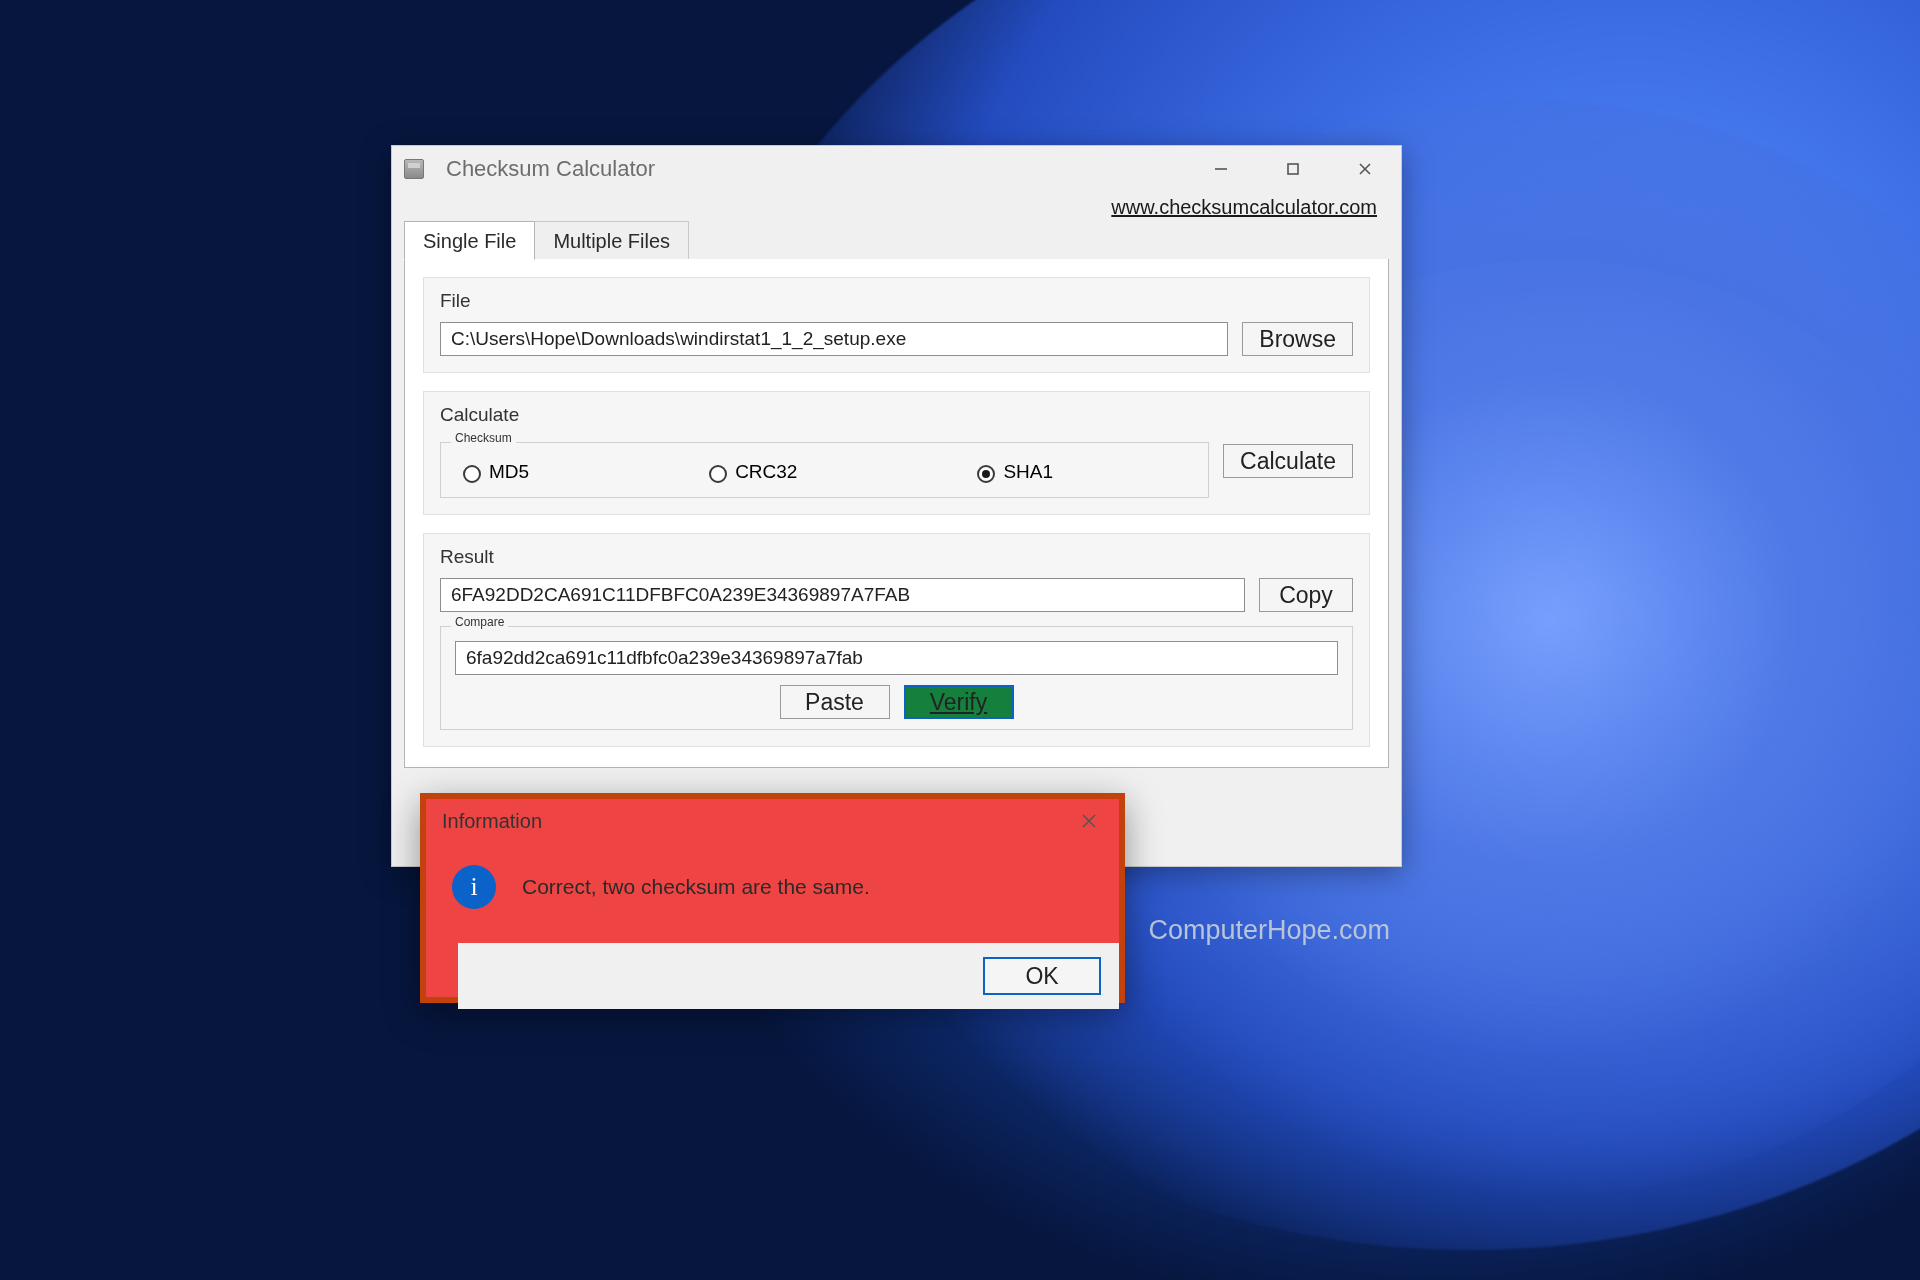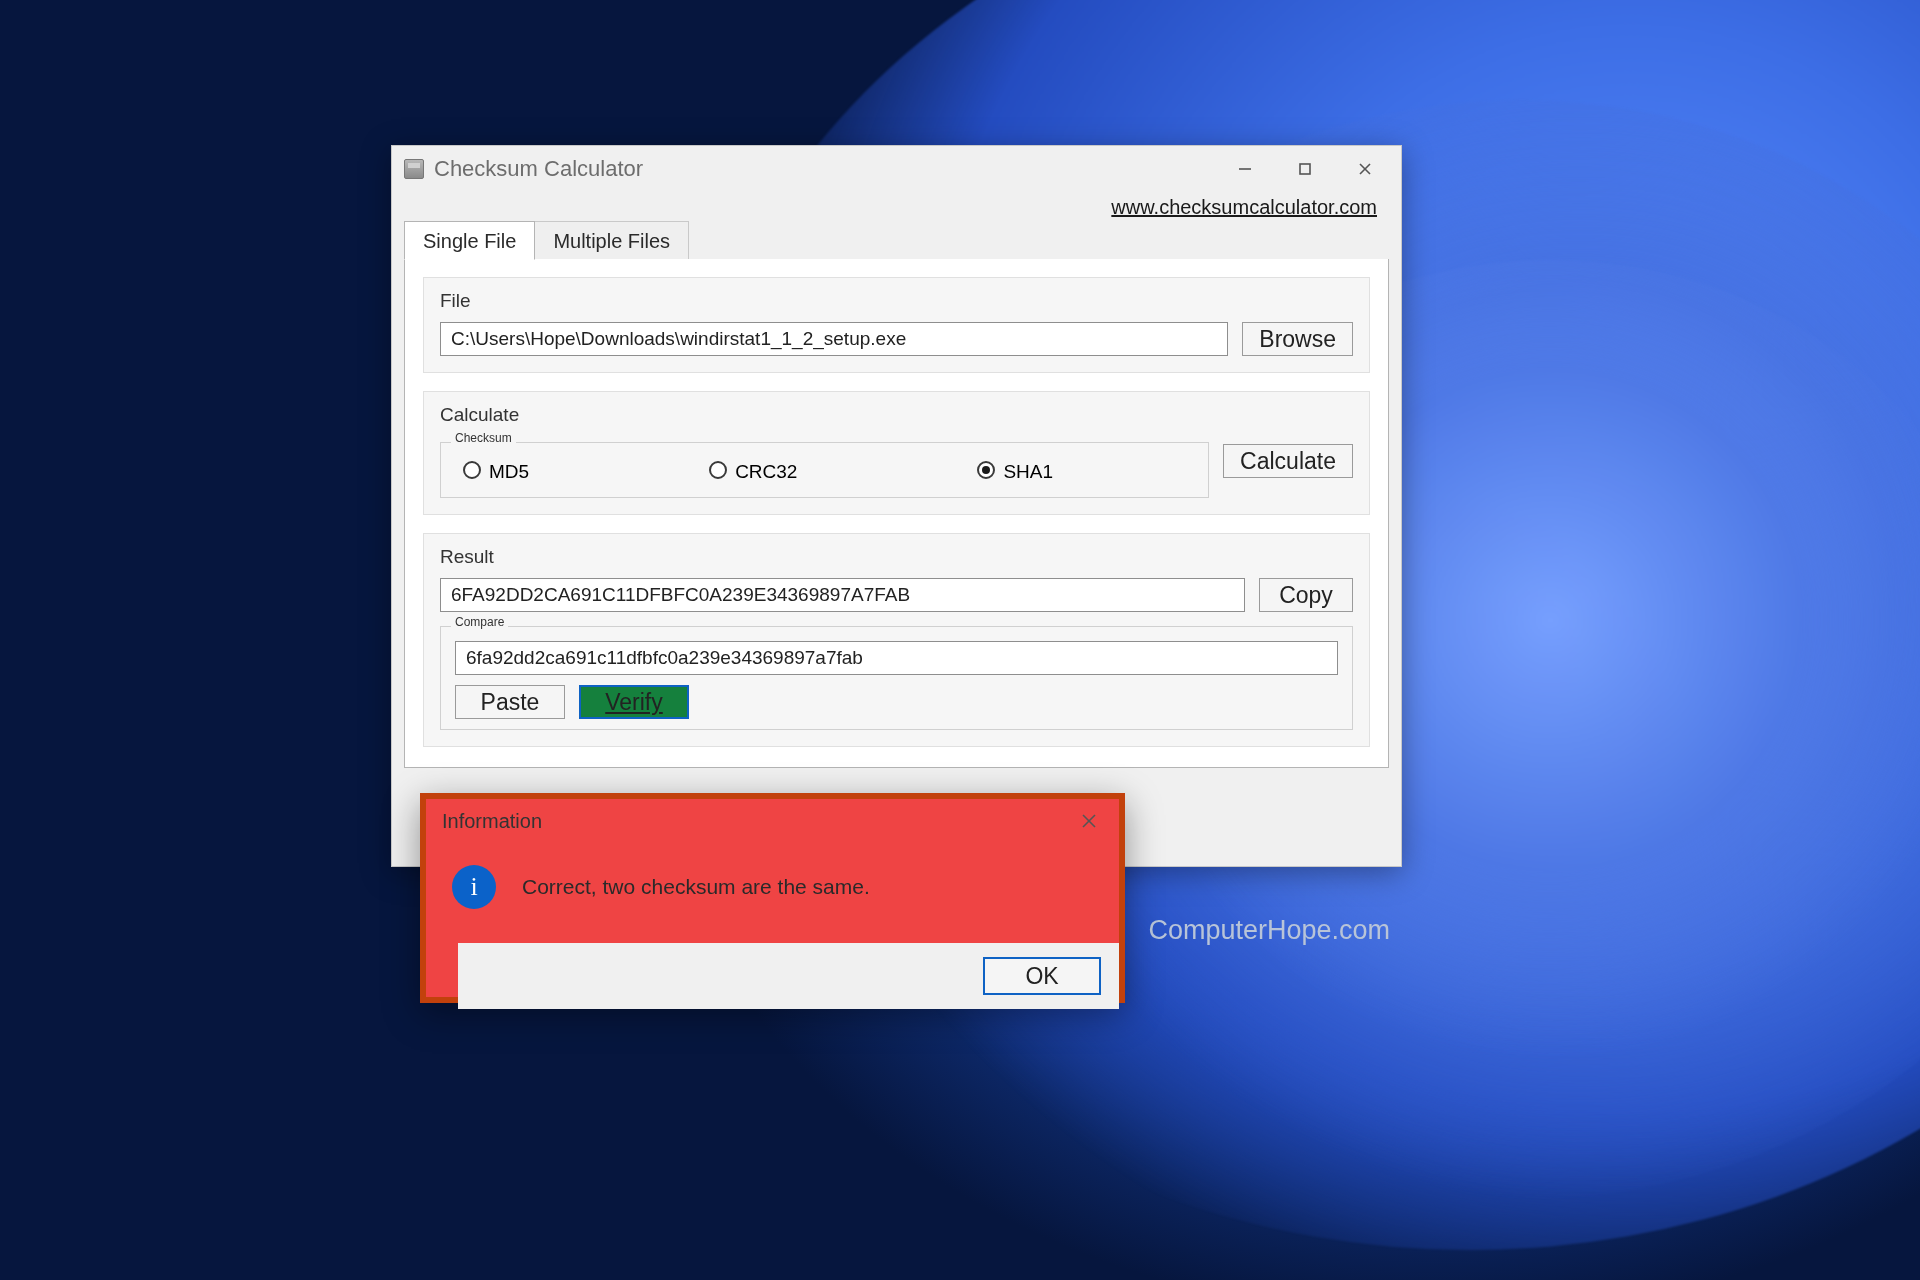"Checksum Calculator" .titlebar { gap: none -> 12px }
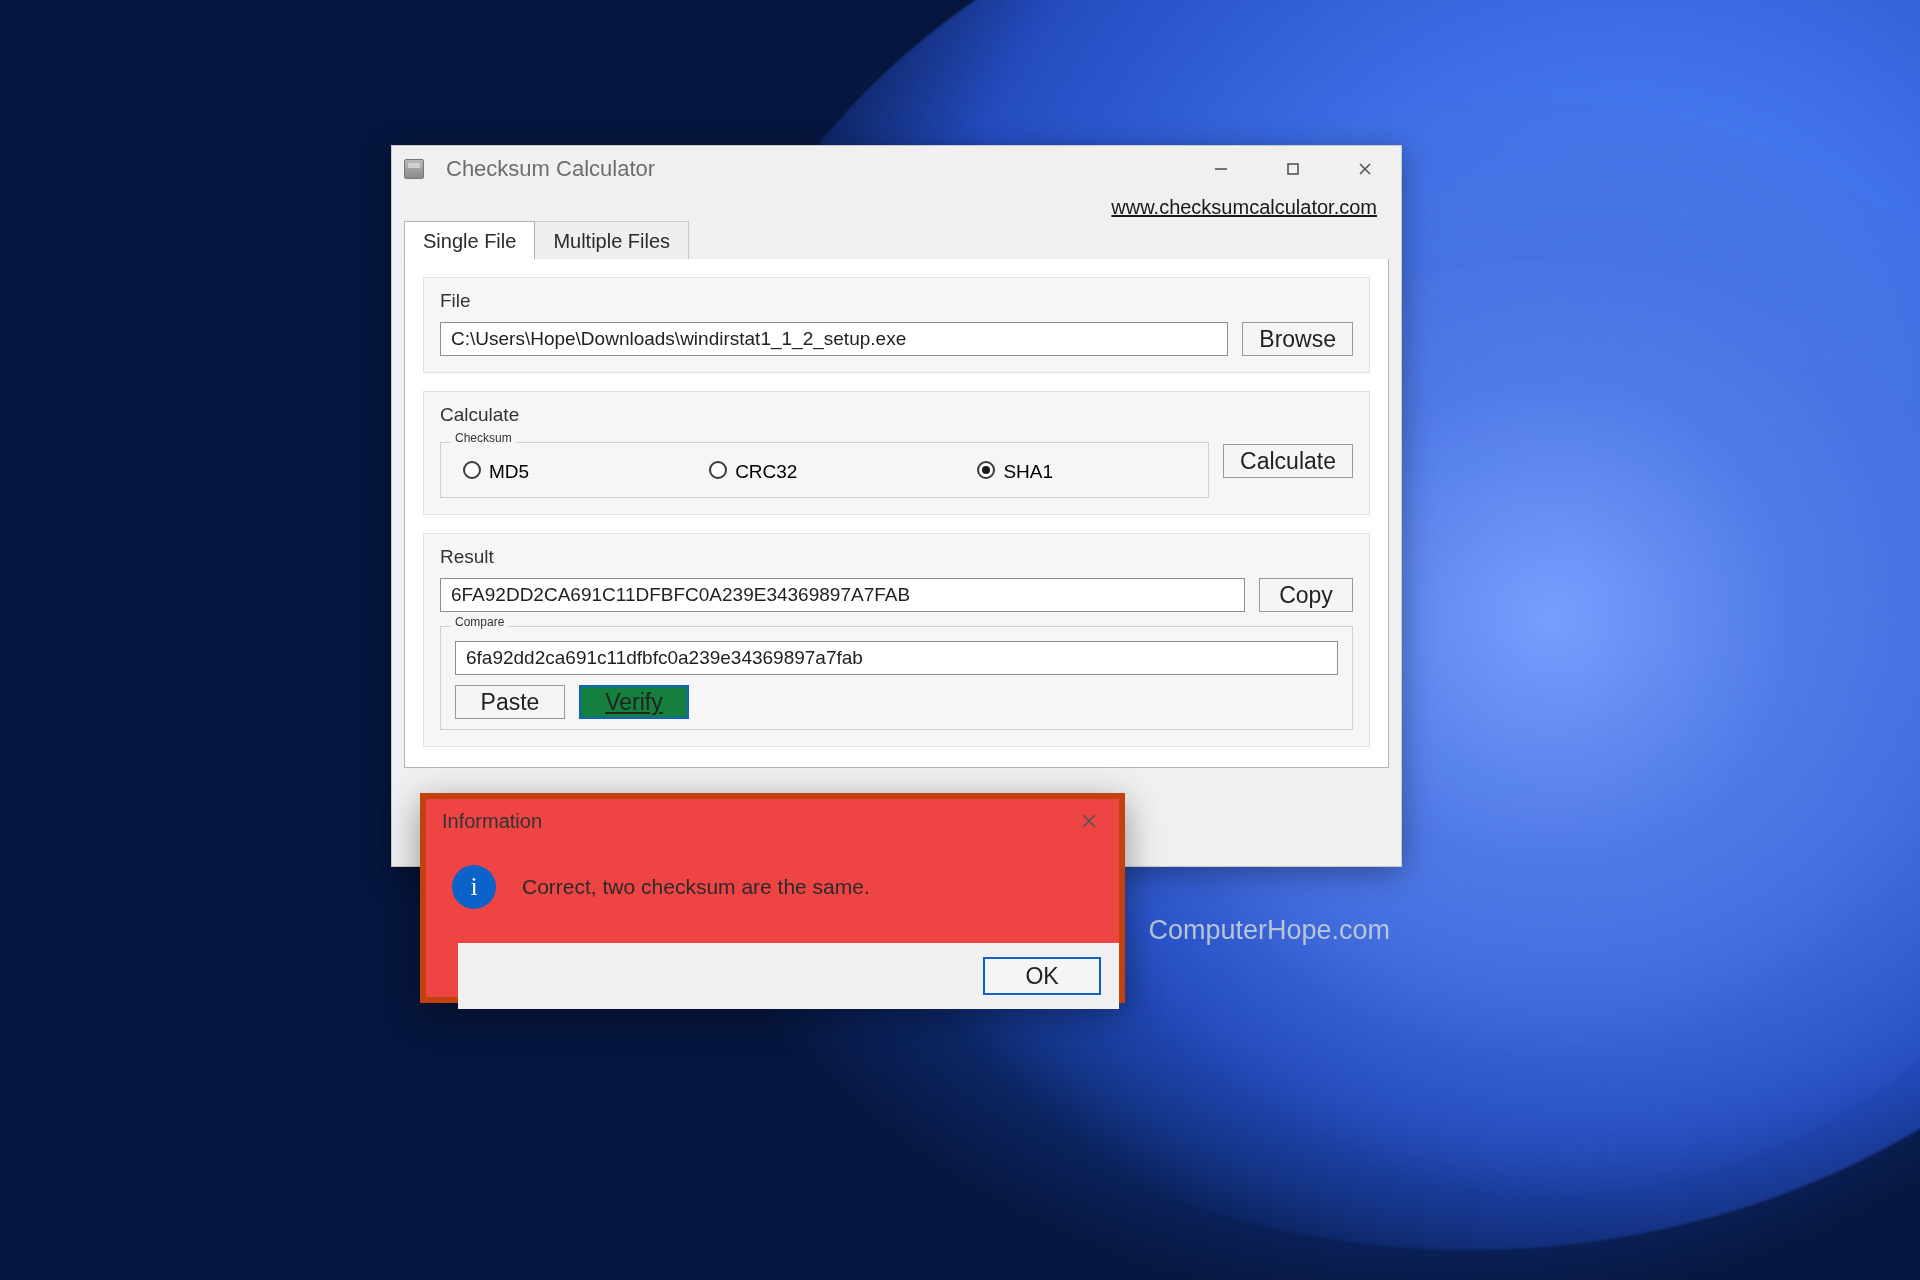"MD5" .radio-item { align-items: flex-start -> flex-end }
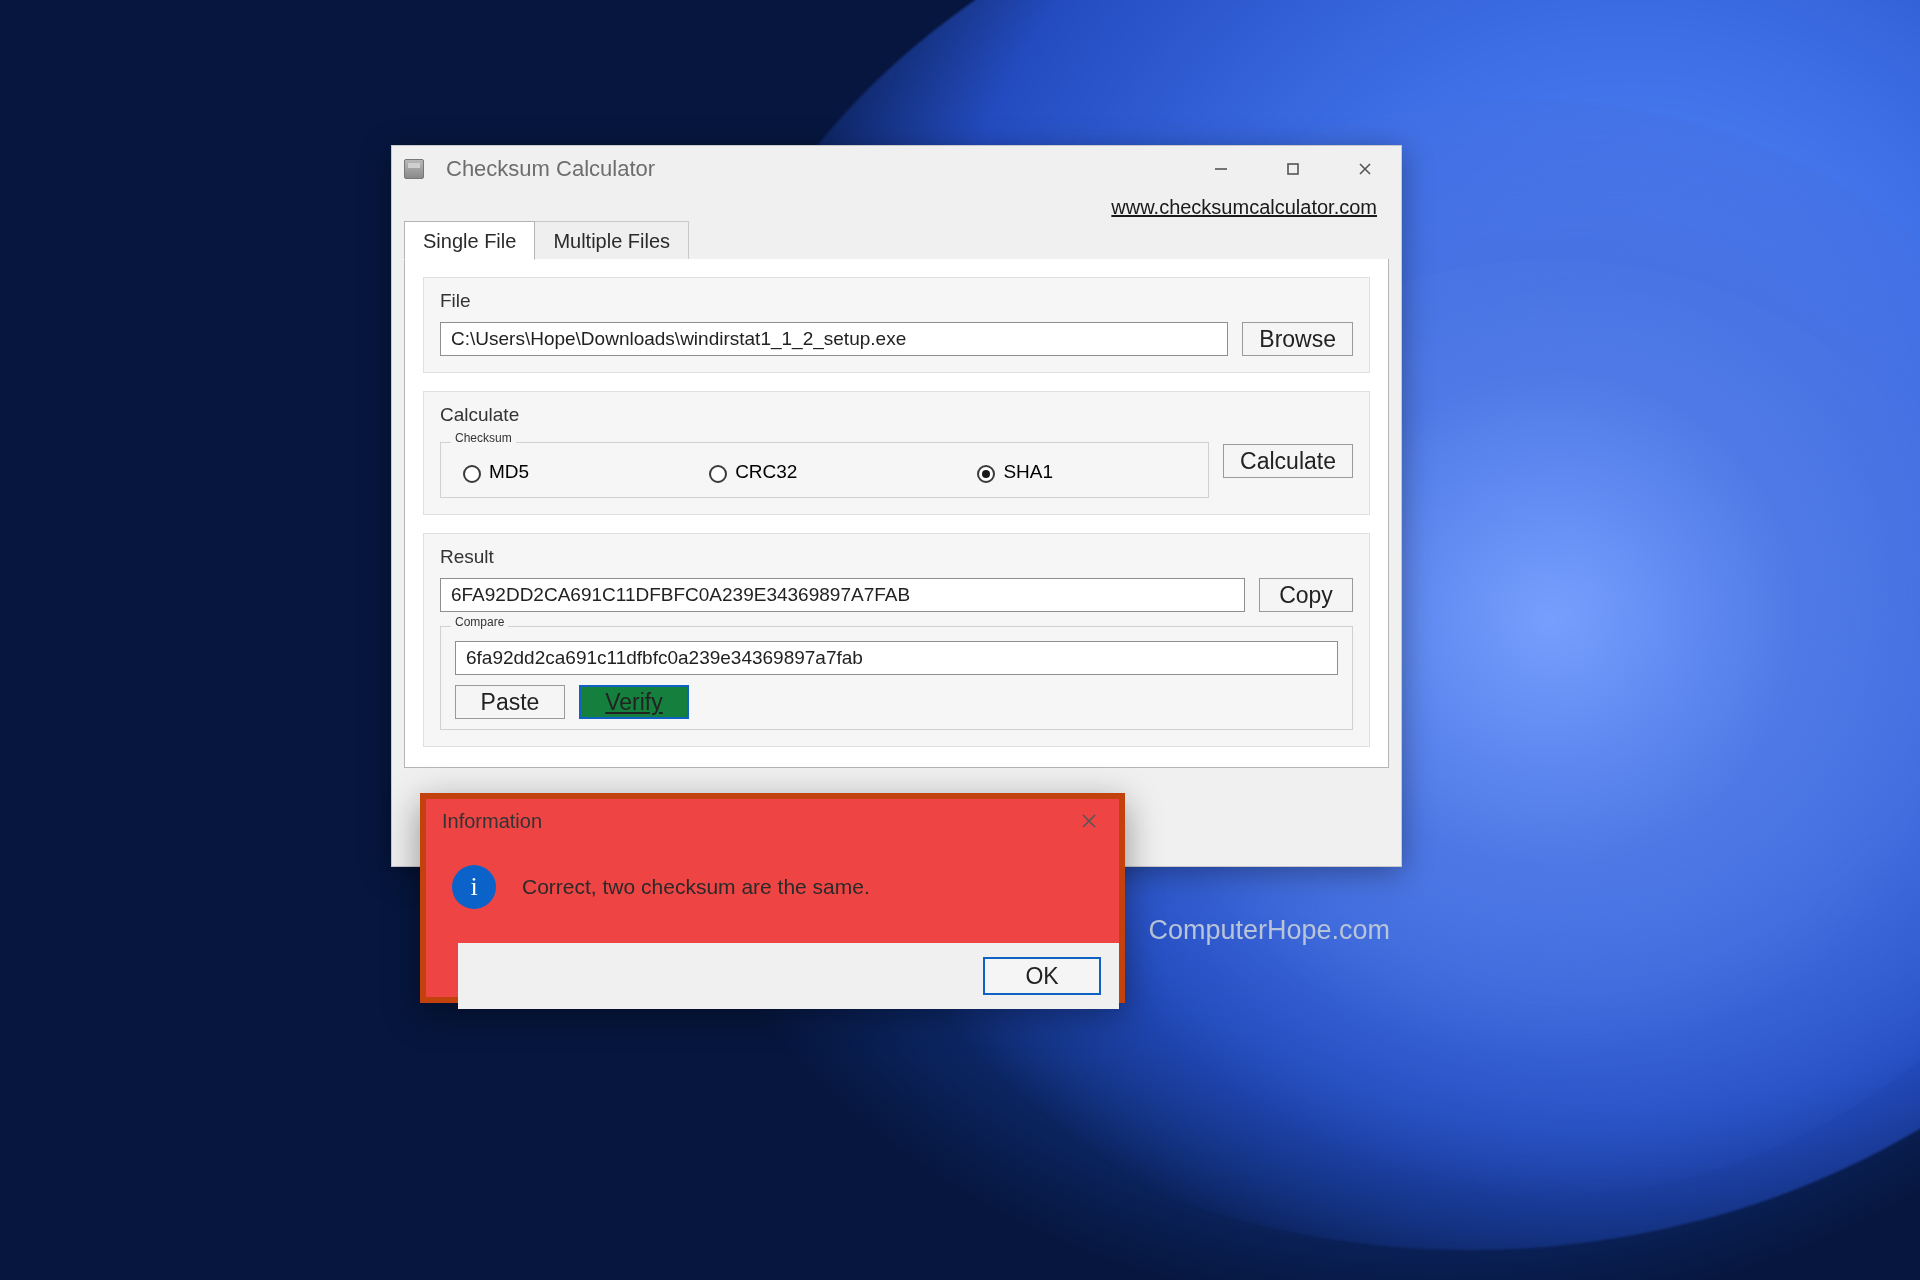"Paste" .compare-actions { justify-content: flex-start -> center }
